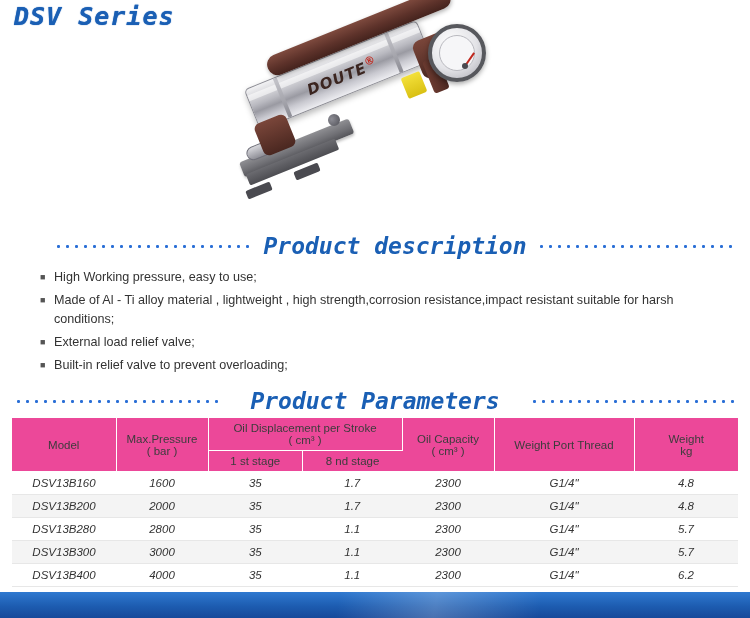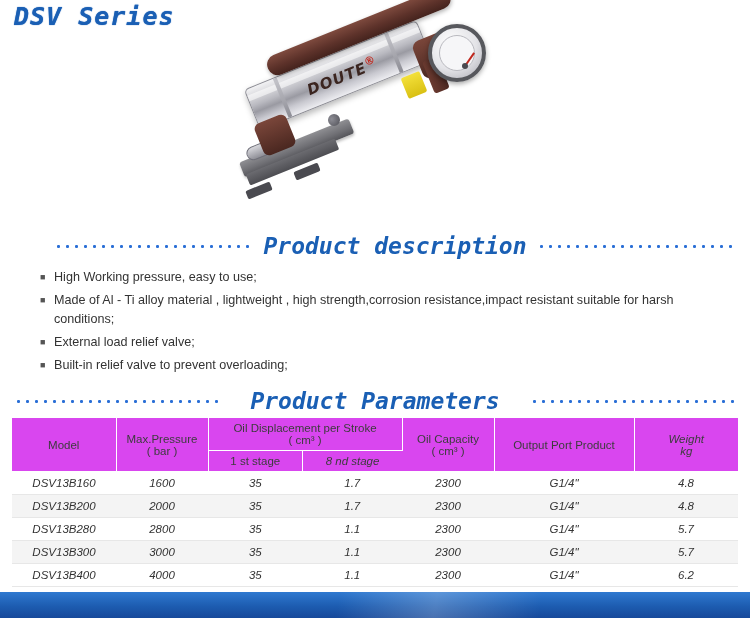"Oil Displacement per Stroke" table.params thead tr th { background: #d946ef -> #ec4899 }
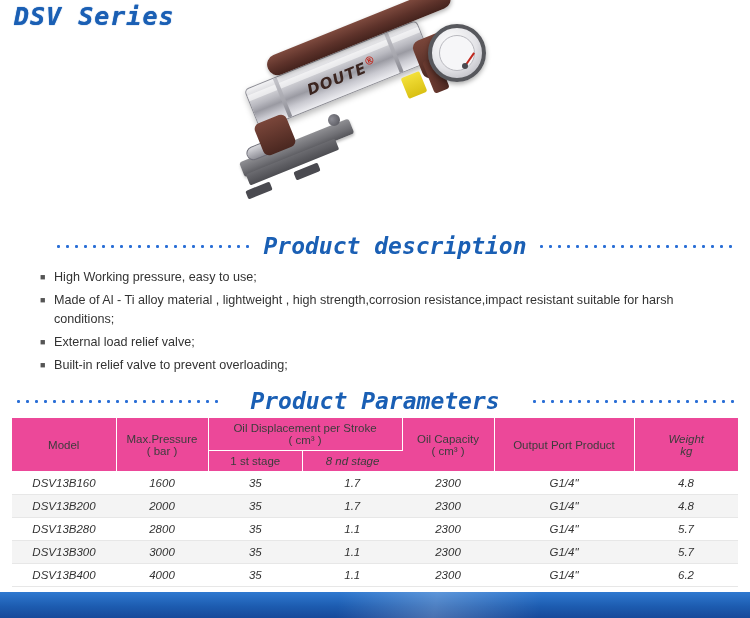"Output Port Product" th { text: Output Port Product -> Weight Port Thread }
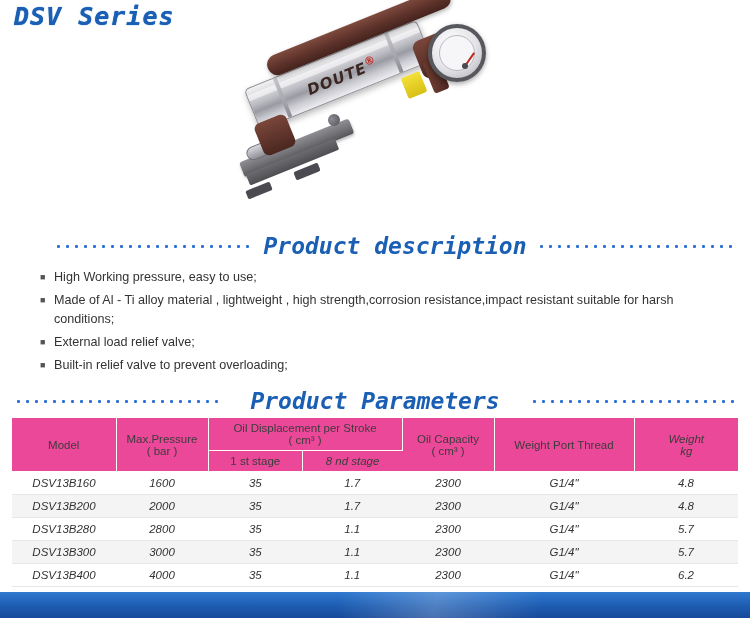"Weight" table.params thead tr th:last-child { font-style: italic -> none }
